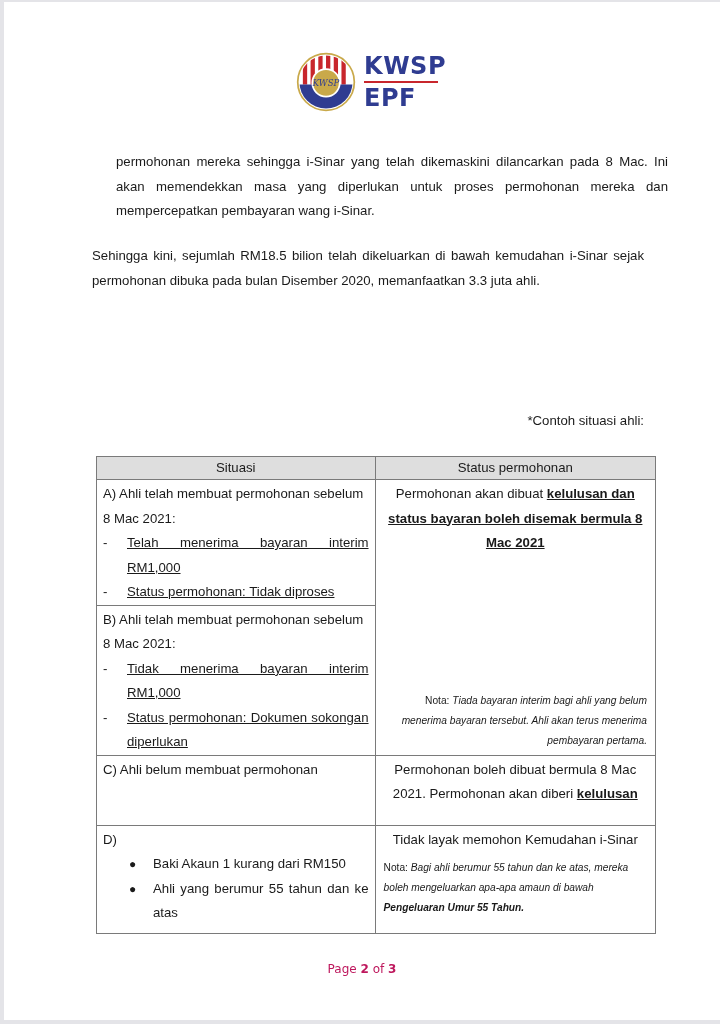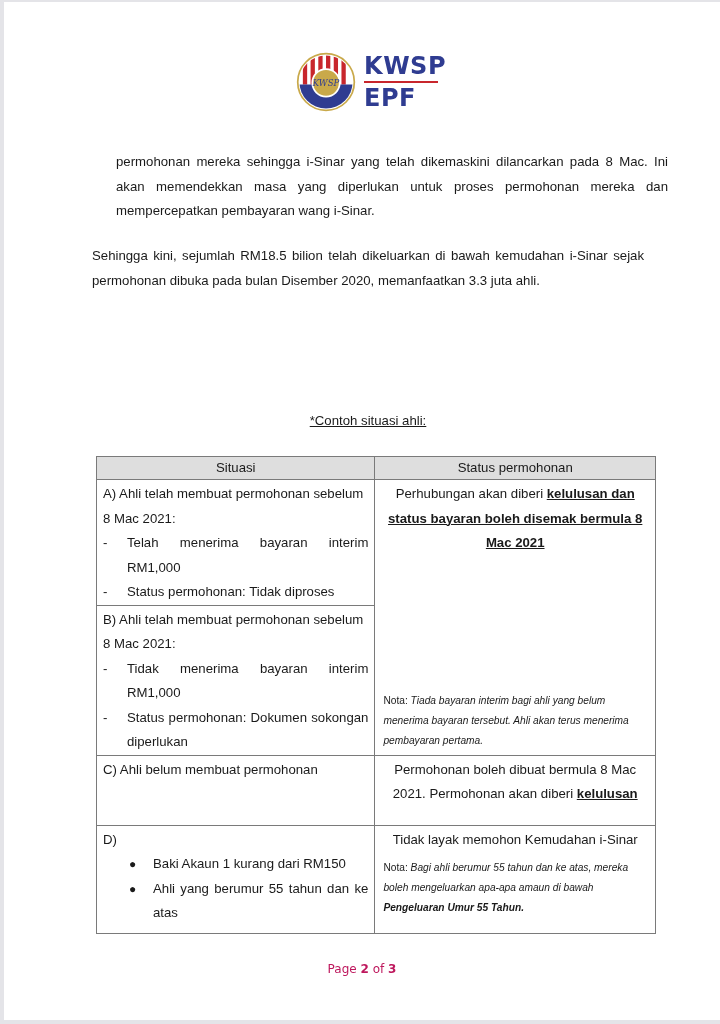"*Contoh situasi ahli:" .p4 { text-align: center -> right; text-decoration: underline -> none }
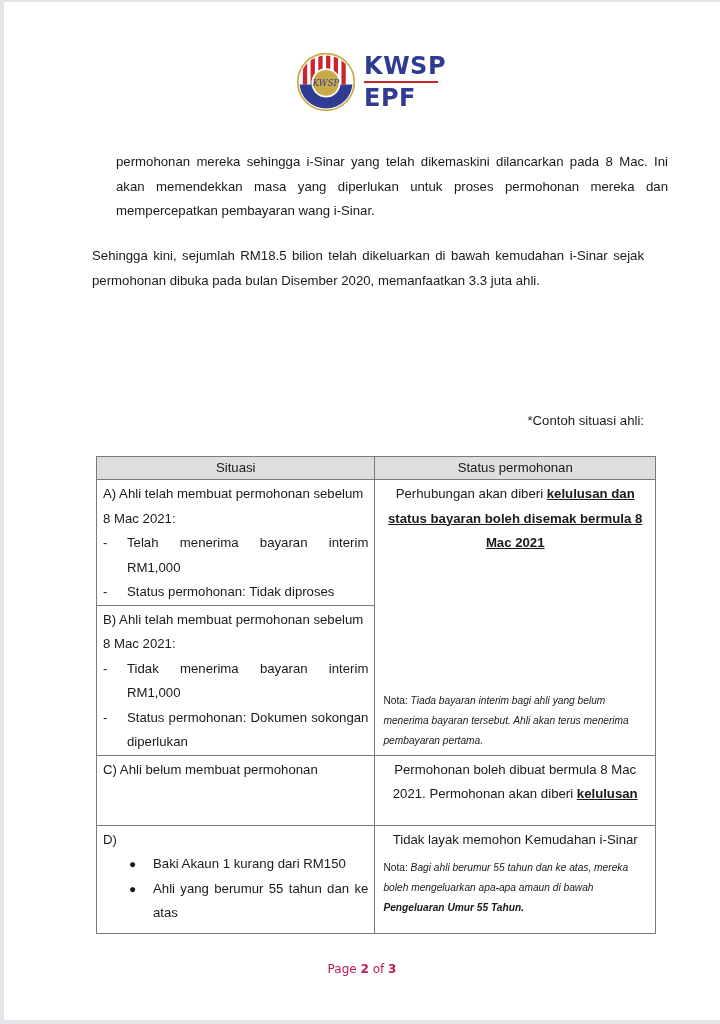"Perhubungan akan diberi" span { text: Perhubungan akan diberi -> Permohonan akan dibuat }
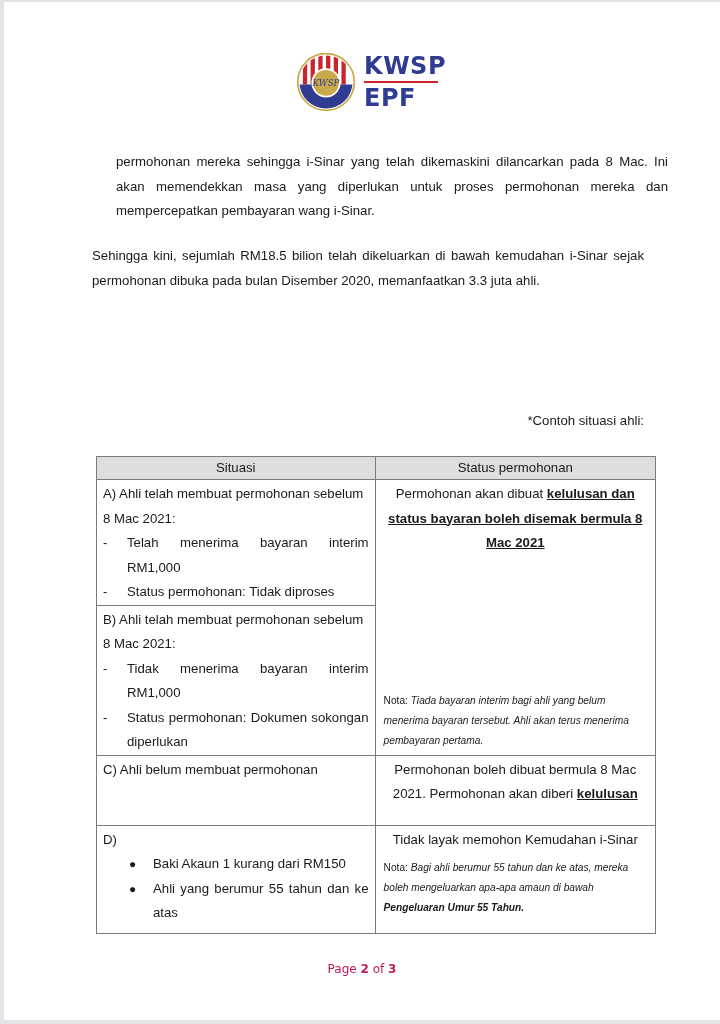"Telah menerima bayaran interim RM1,000" .dash-item .txt { text-decoration: none -> underline }
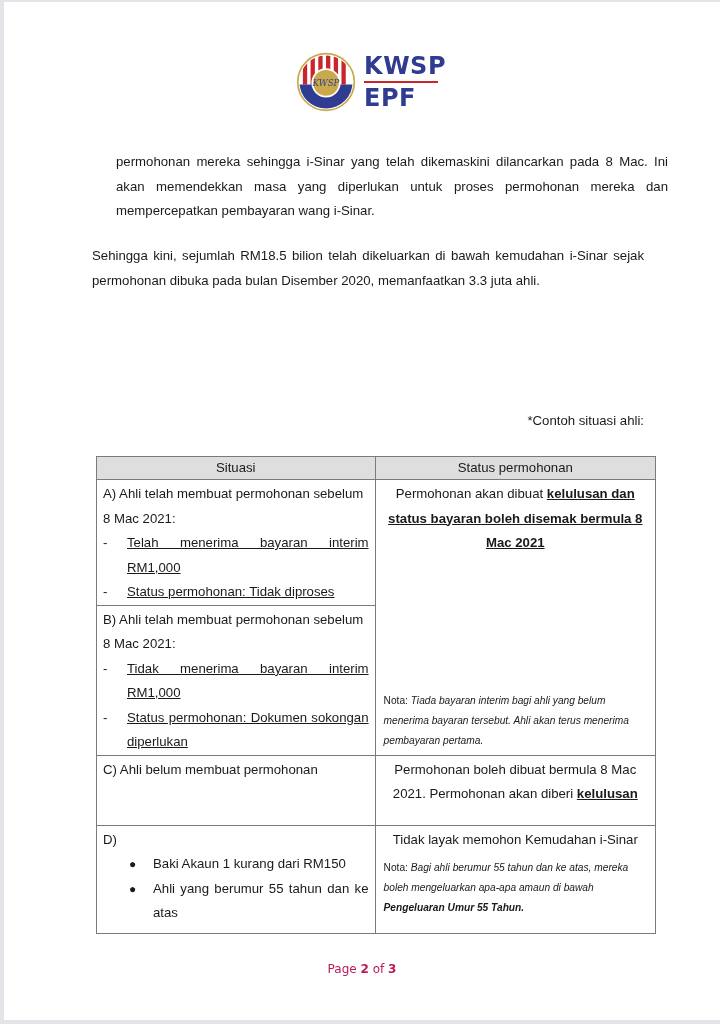"Nota: Tiada bayaran interim bagi" .merged .note { text-align: none -> right }
